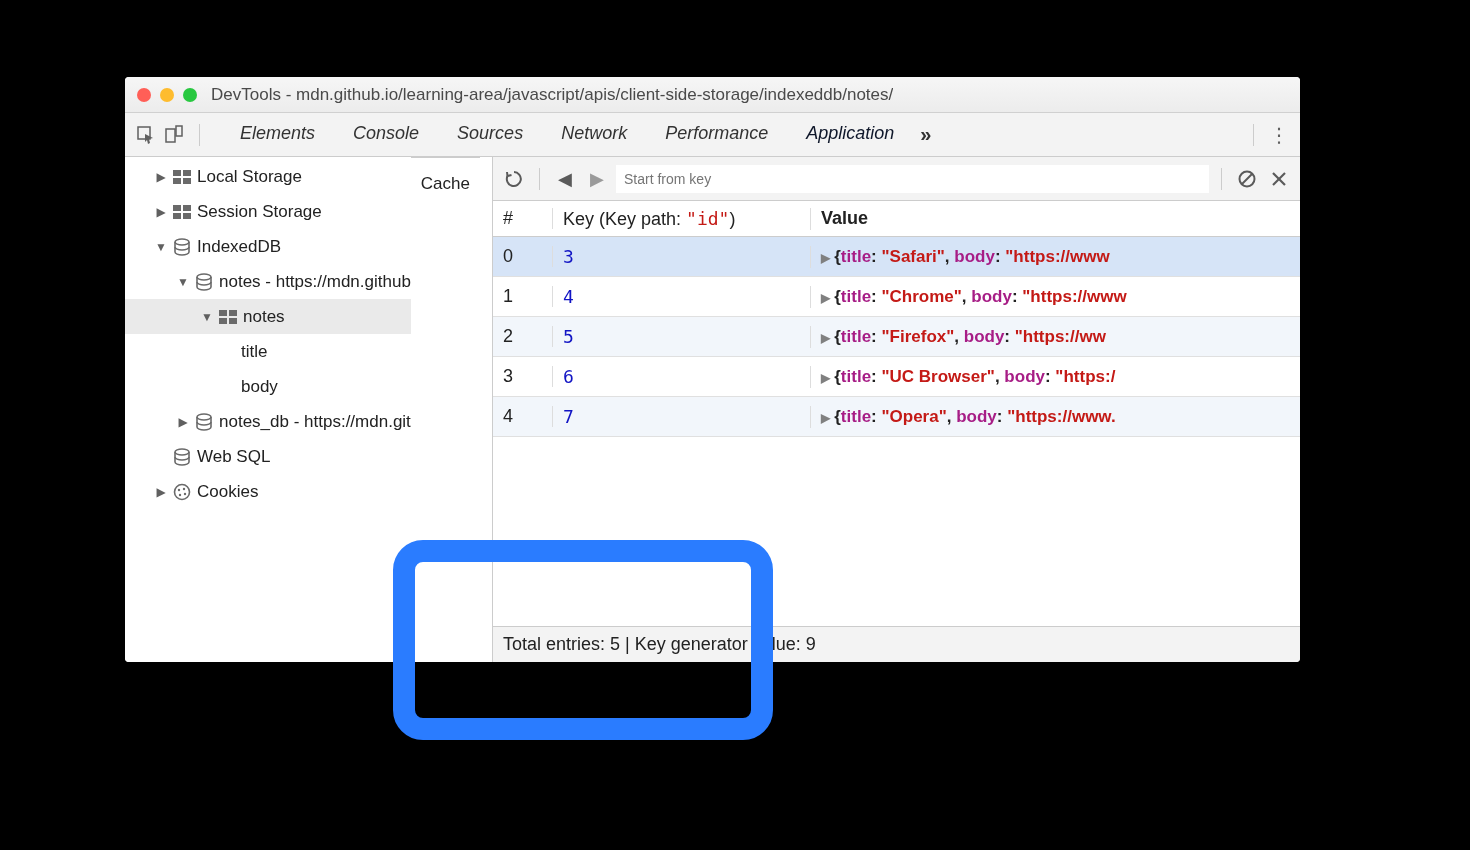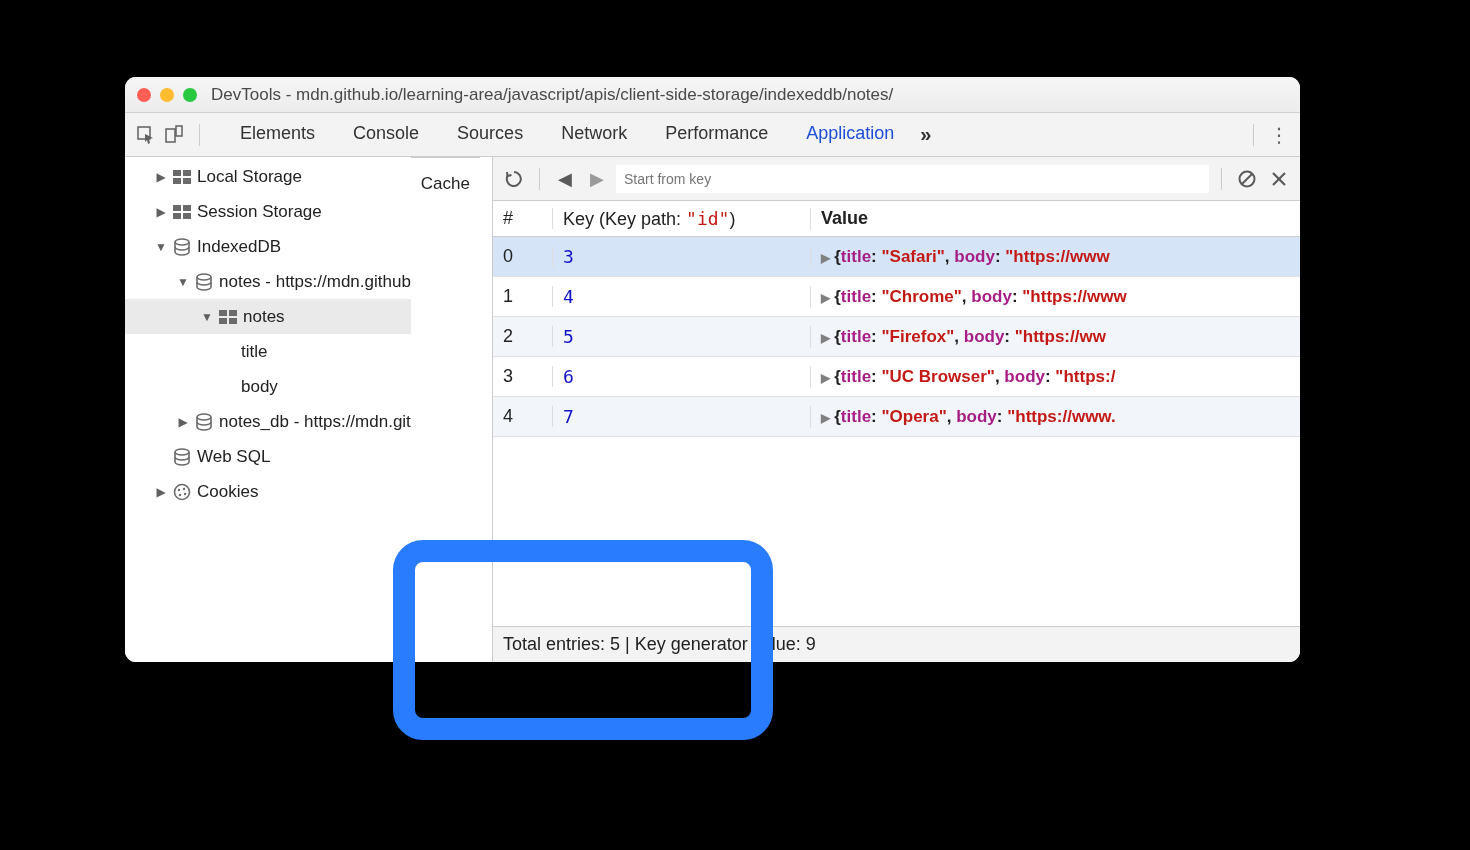"DevTools -" .window { border-radius: 11px -> 4px }
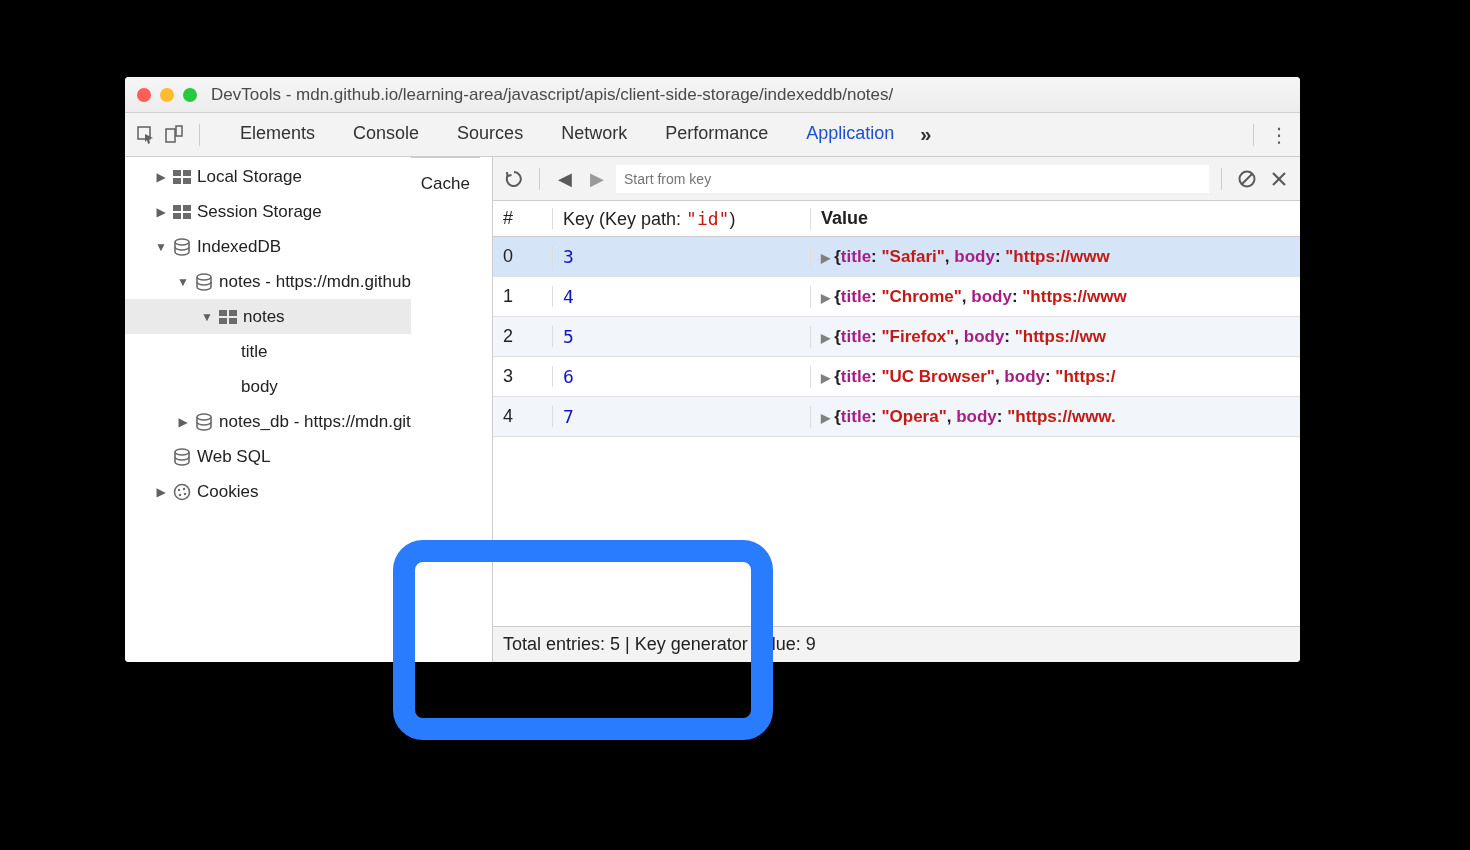"Elements" .tab { font-style: none -> italic }
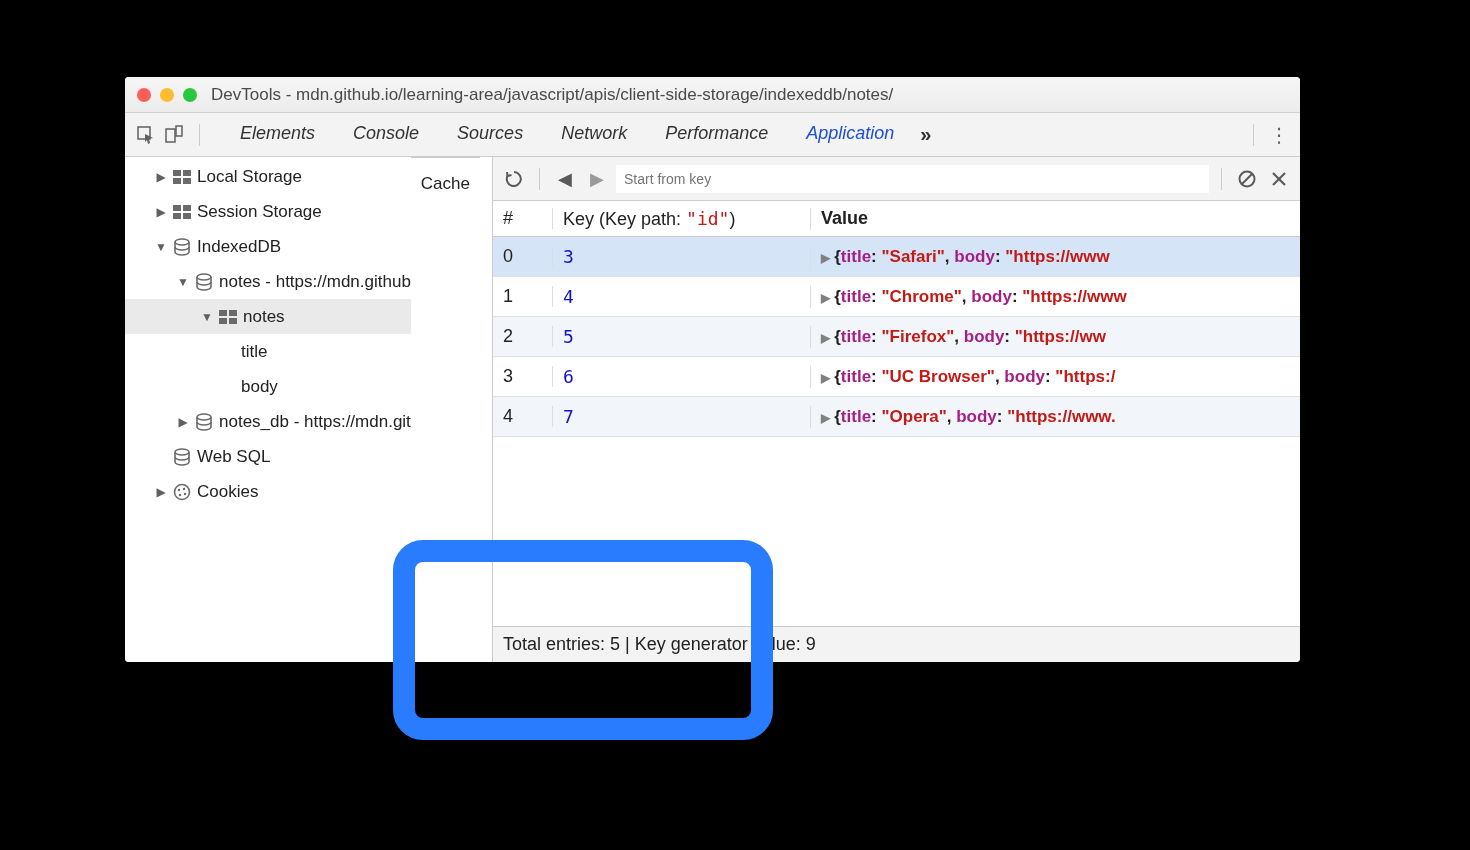"Application" .tab.active { color: #1d4ed8 -> #0f172a }
